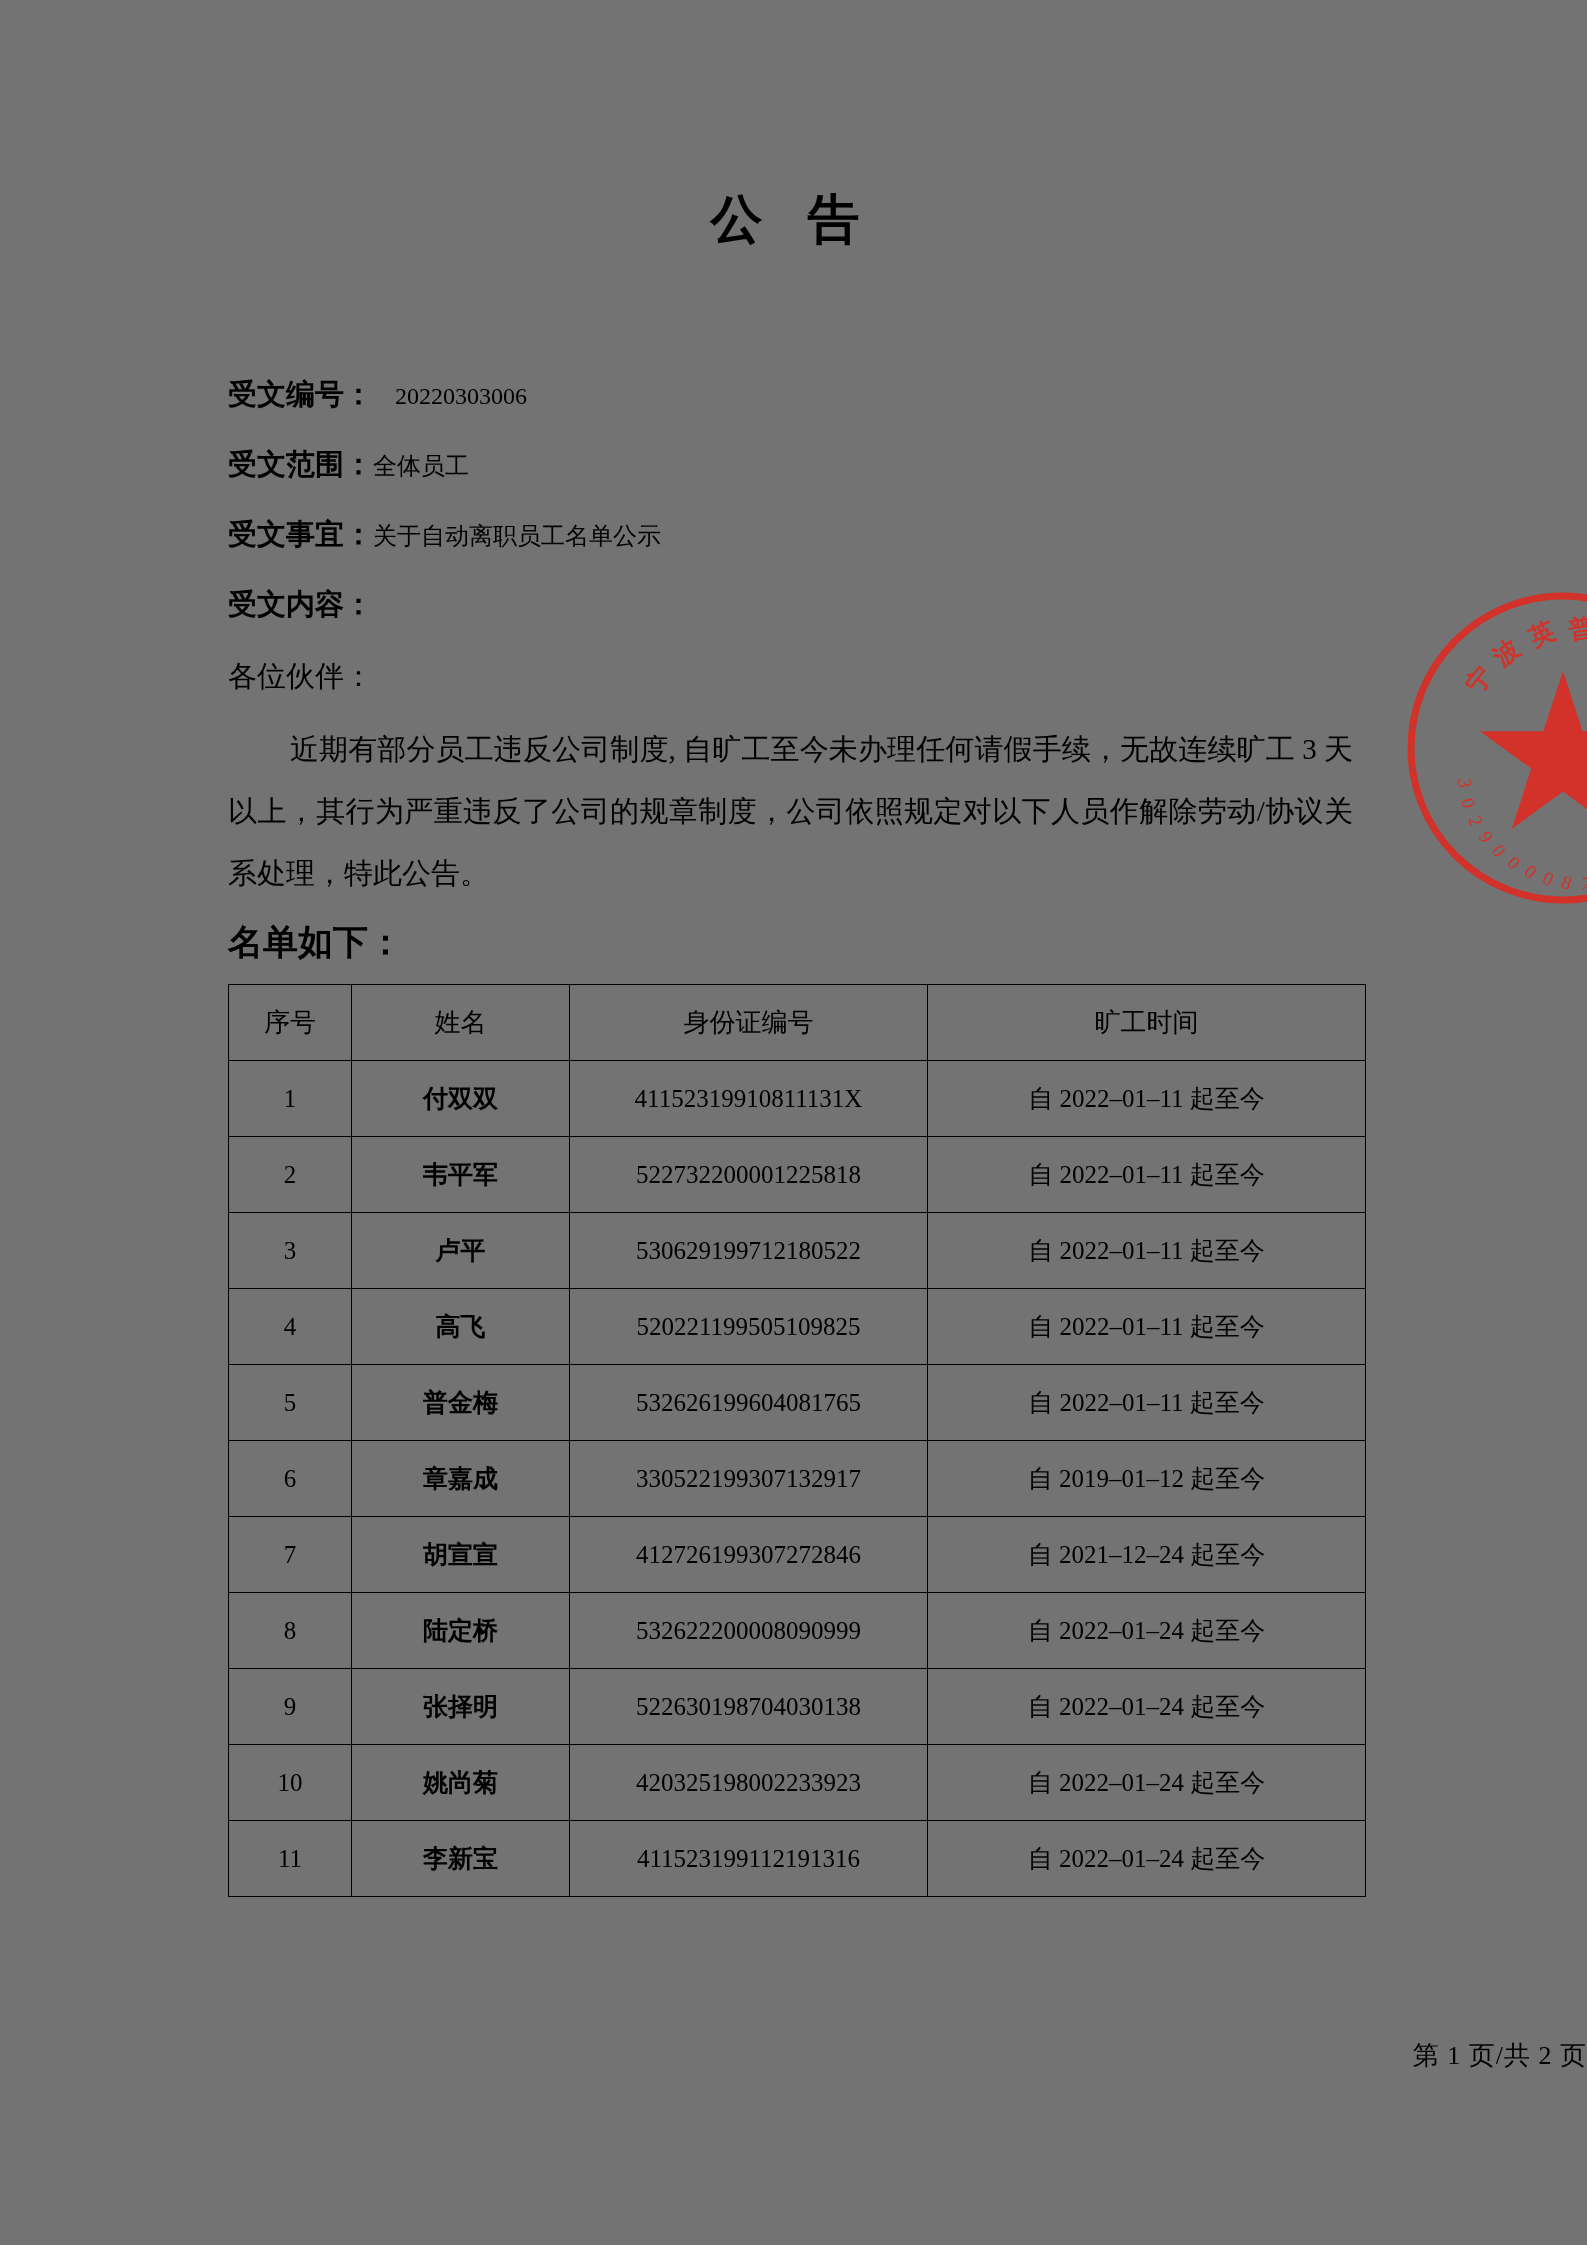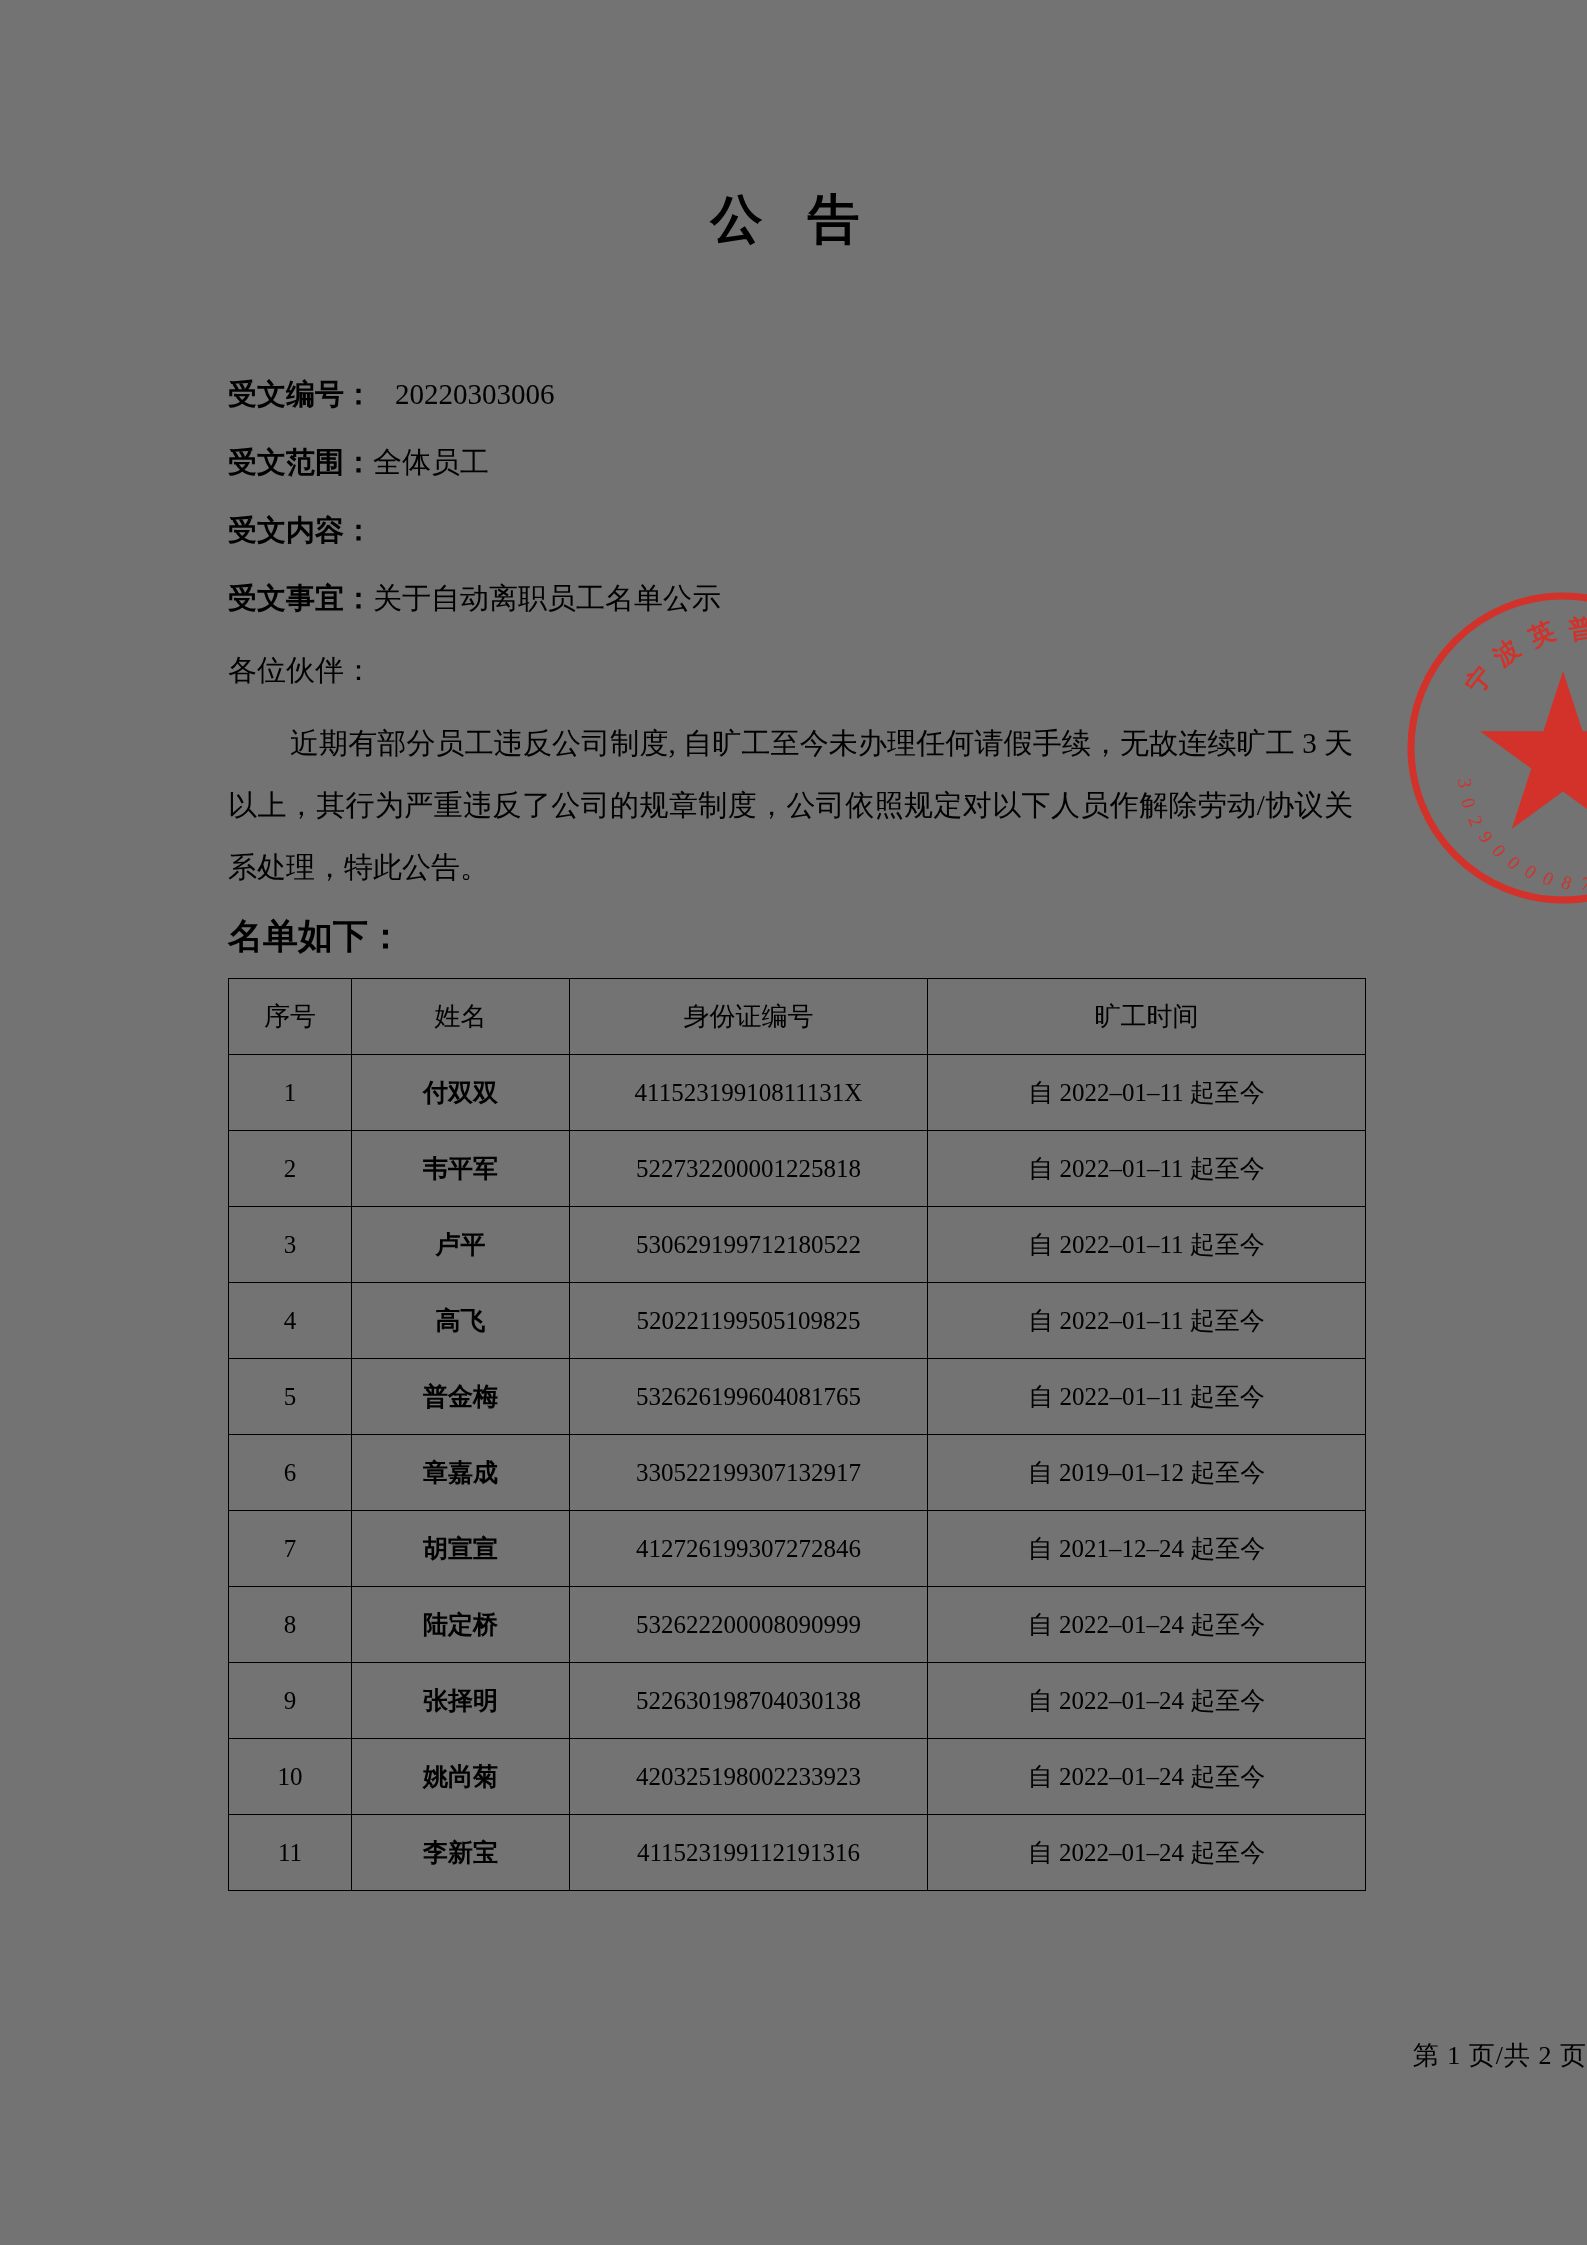"20220303006" .meta-value { font-size: 29px -> 24px }
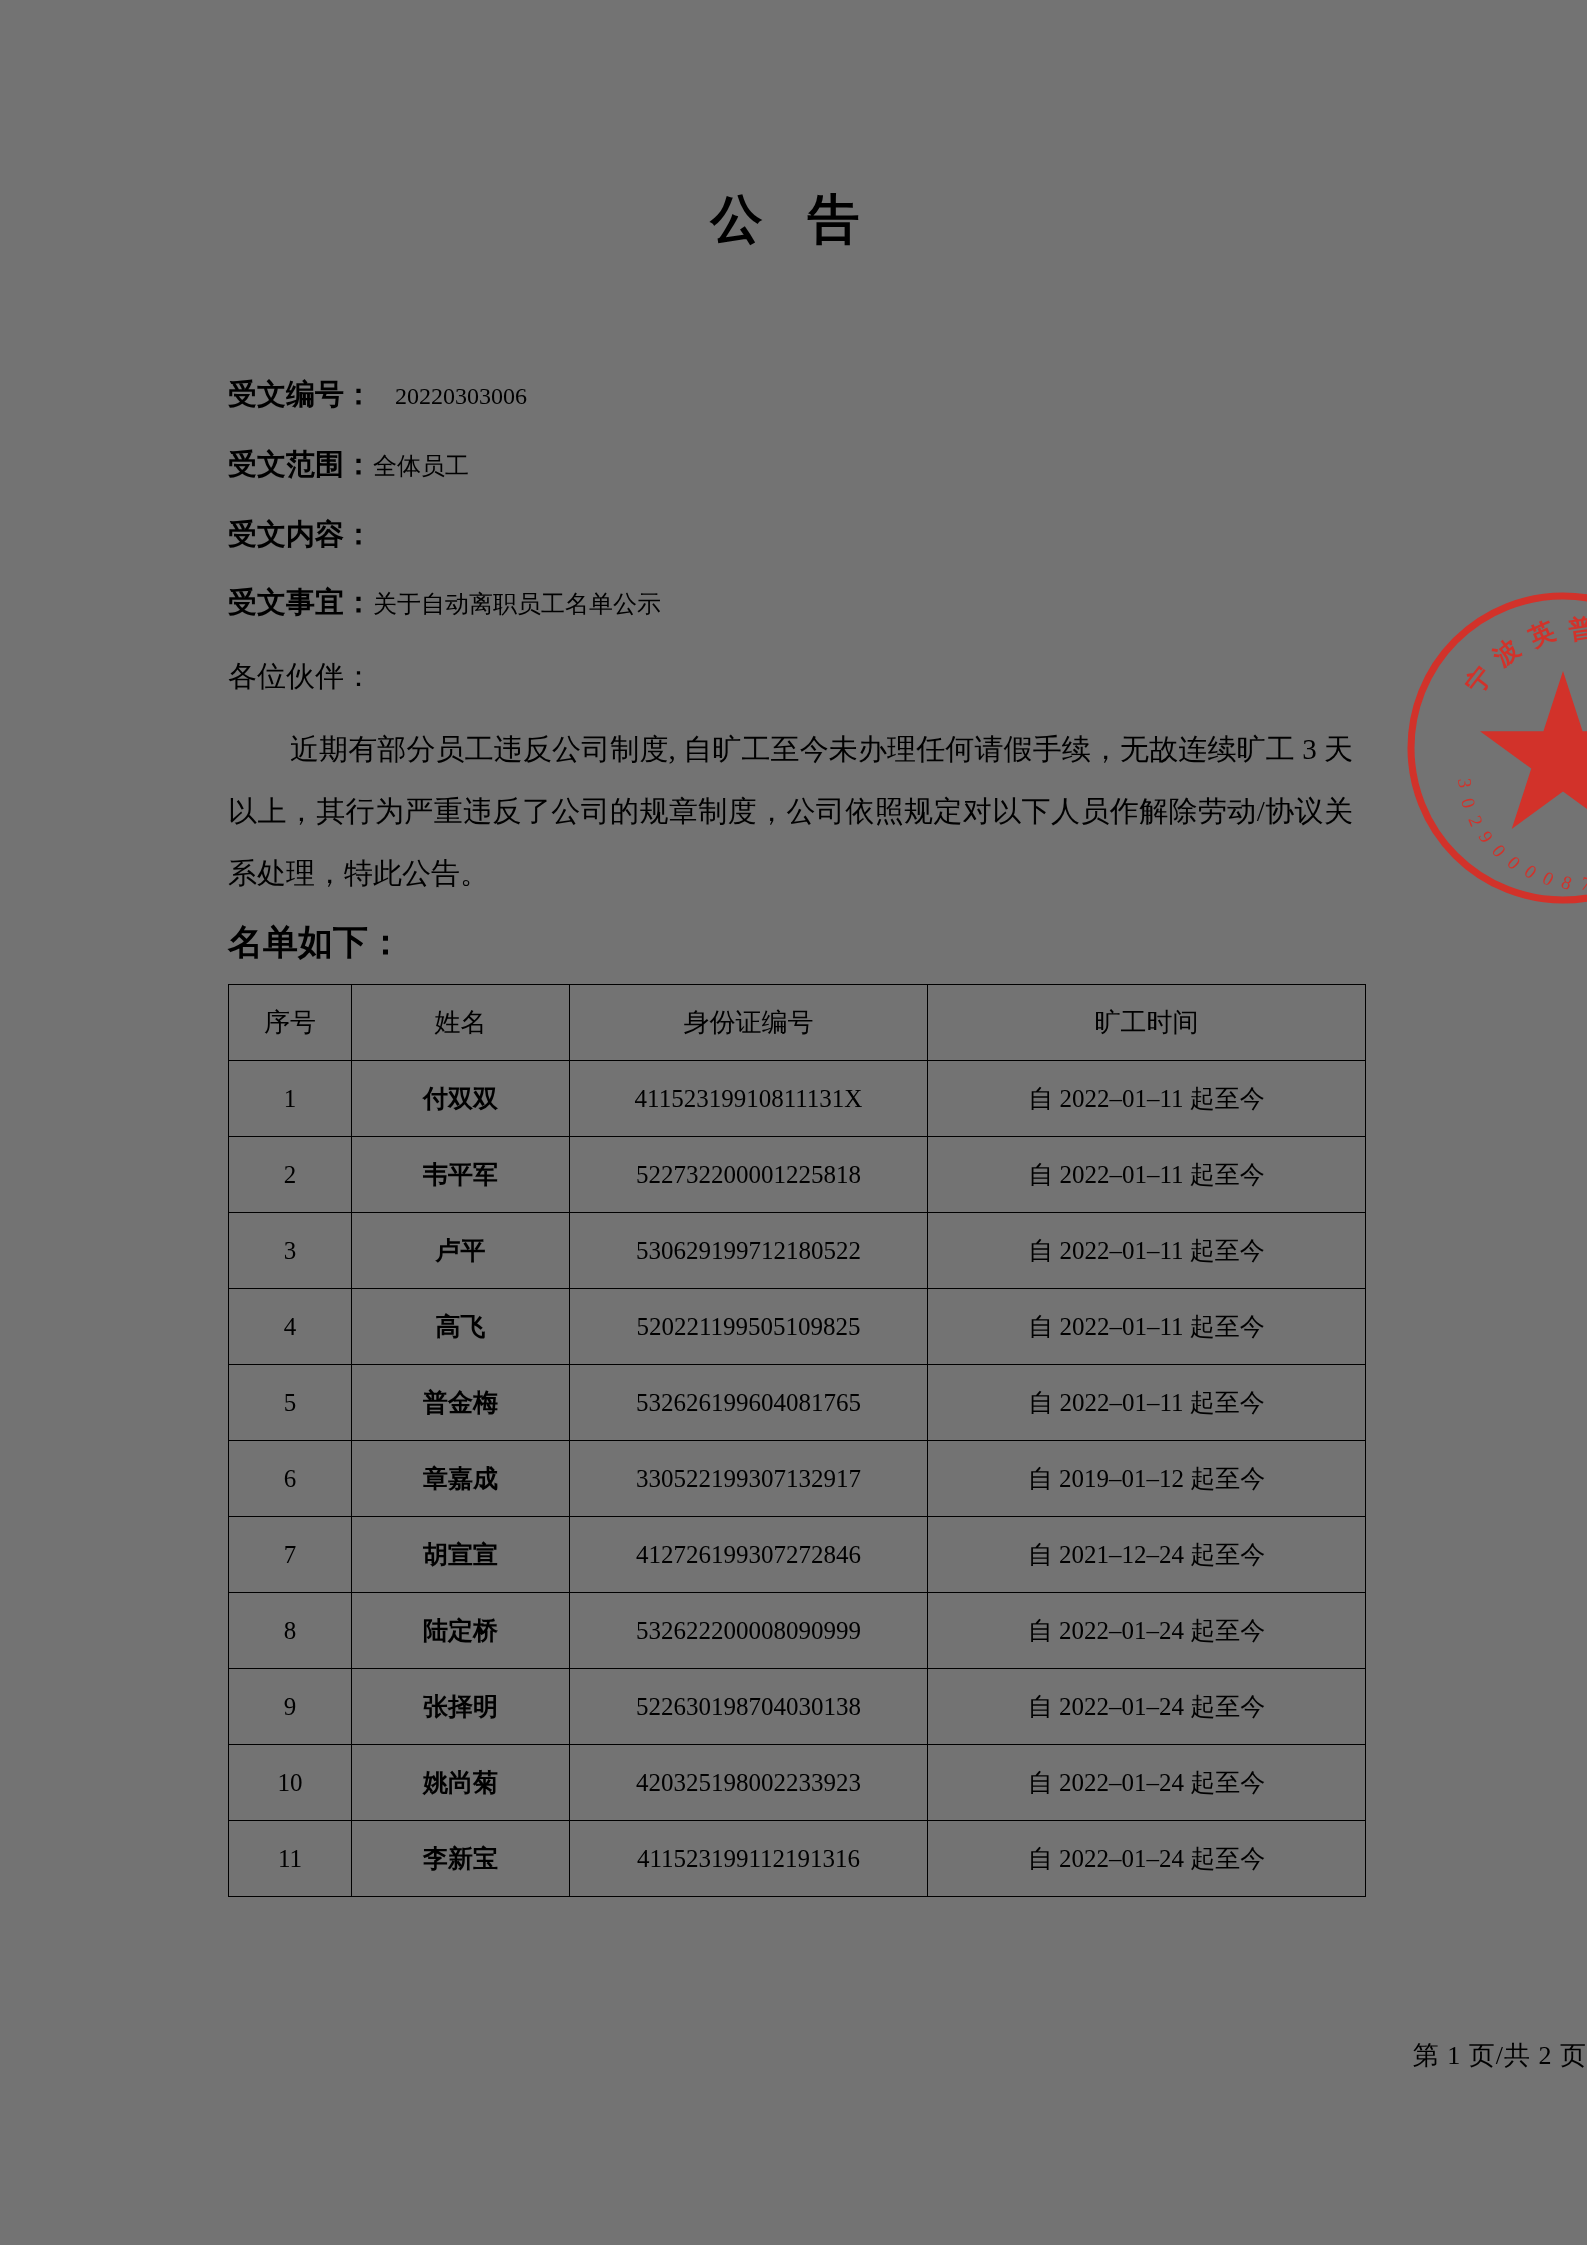"受文内容：" div.meta-row { order: before "受文事宜：关于自动离职员工名单公示" -> after "受文事宜：关于自动离职员工名单公示" }
